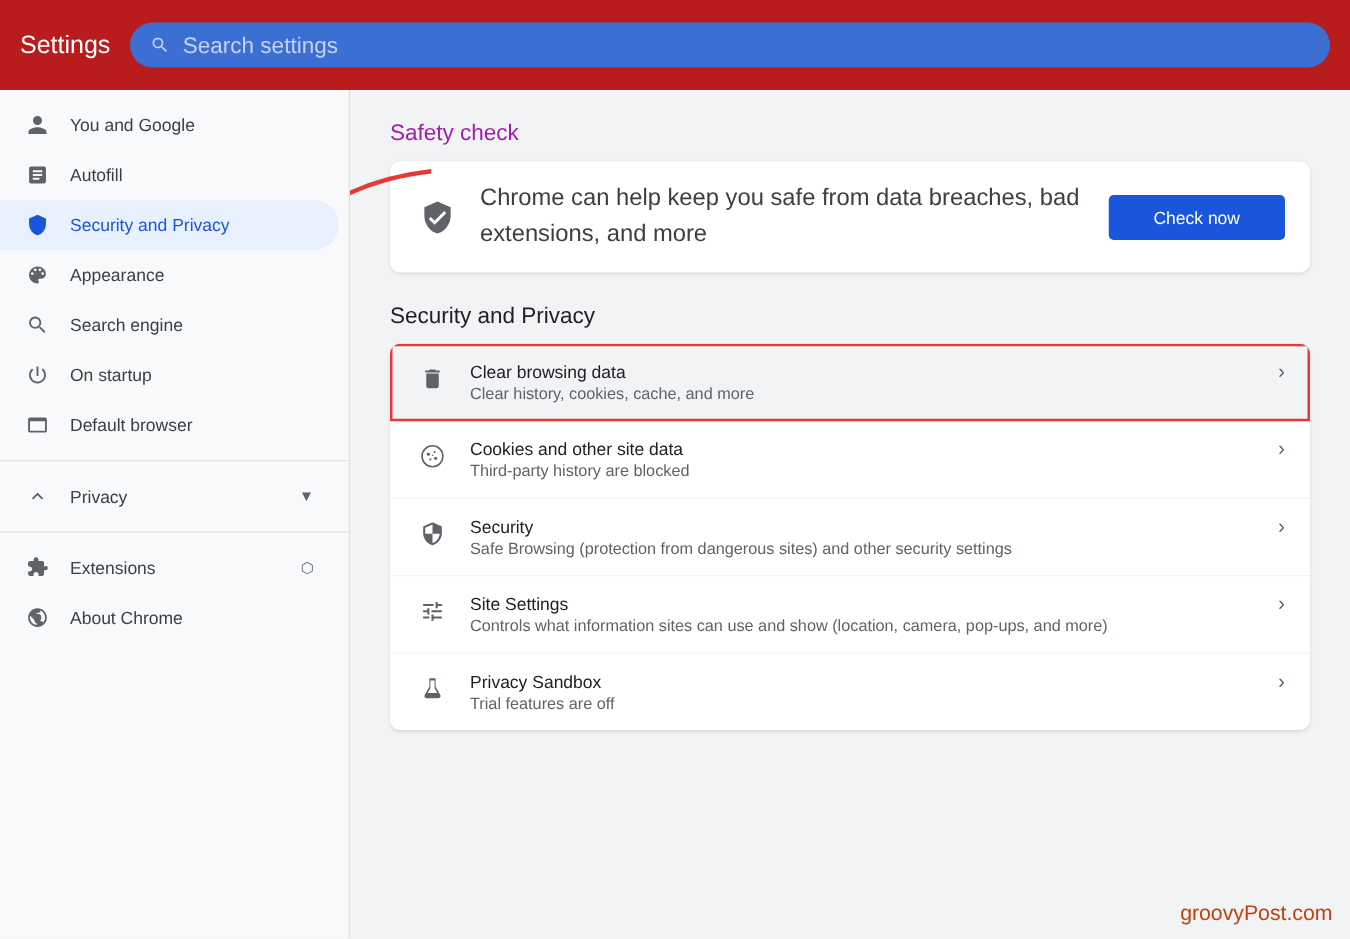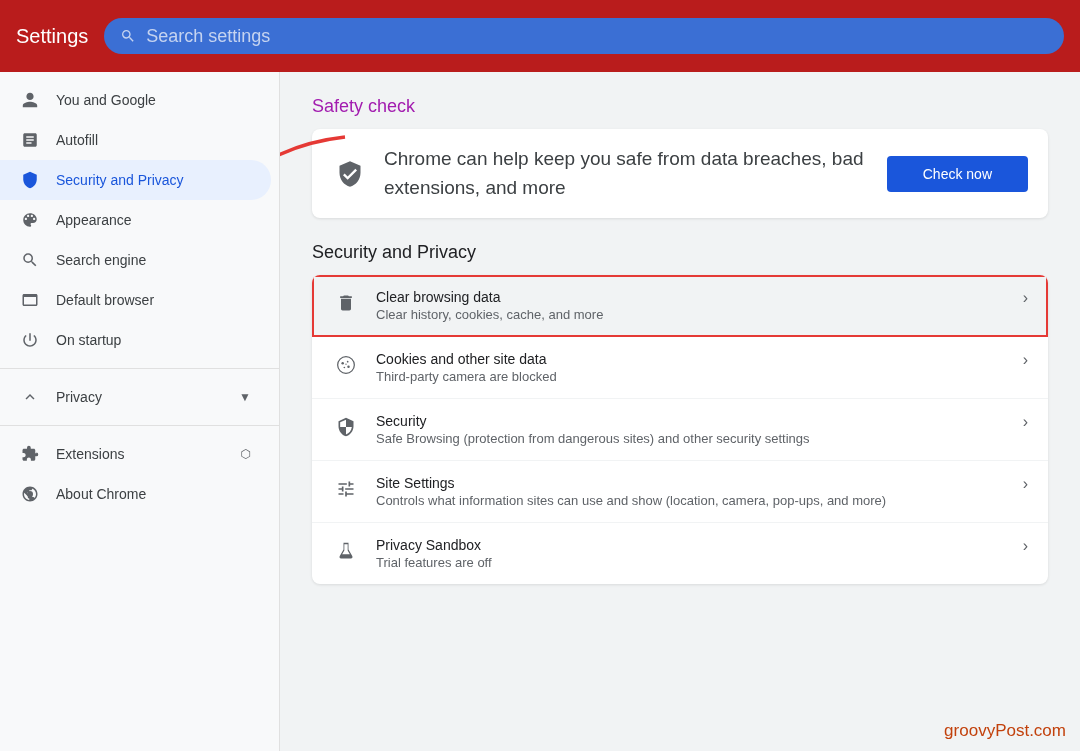"Default browser" div.sidebar-item { order: before "On startup" -> after "On startup" }
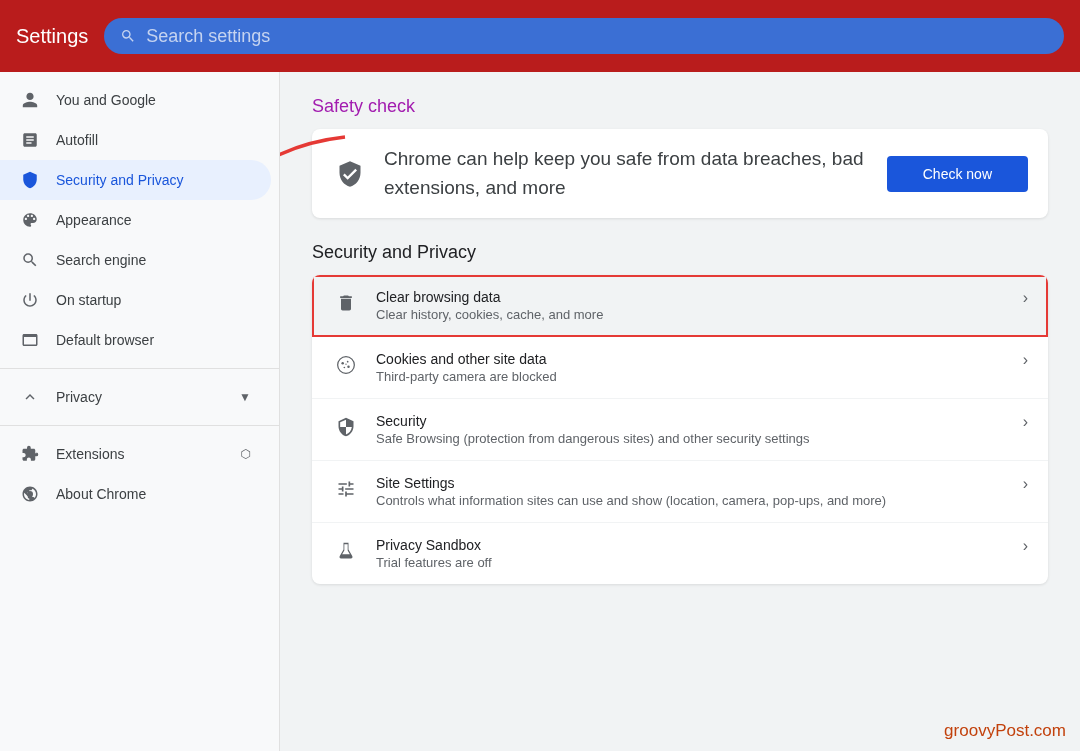"Third-party camera are blocked" div.item-desc { text: camera -> history }
